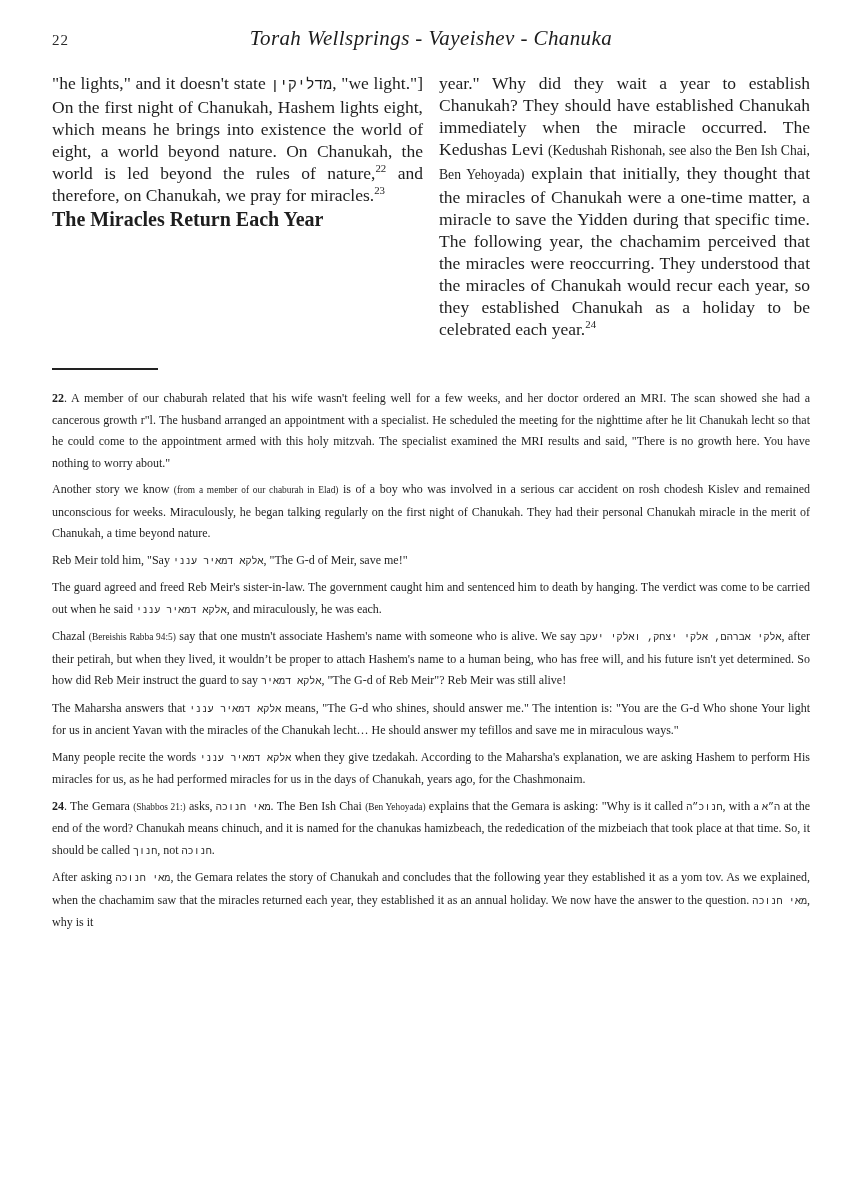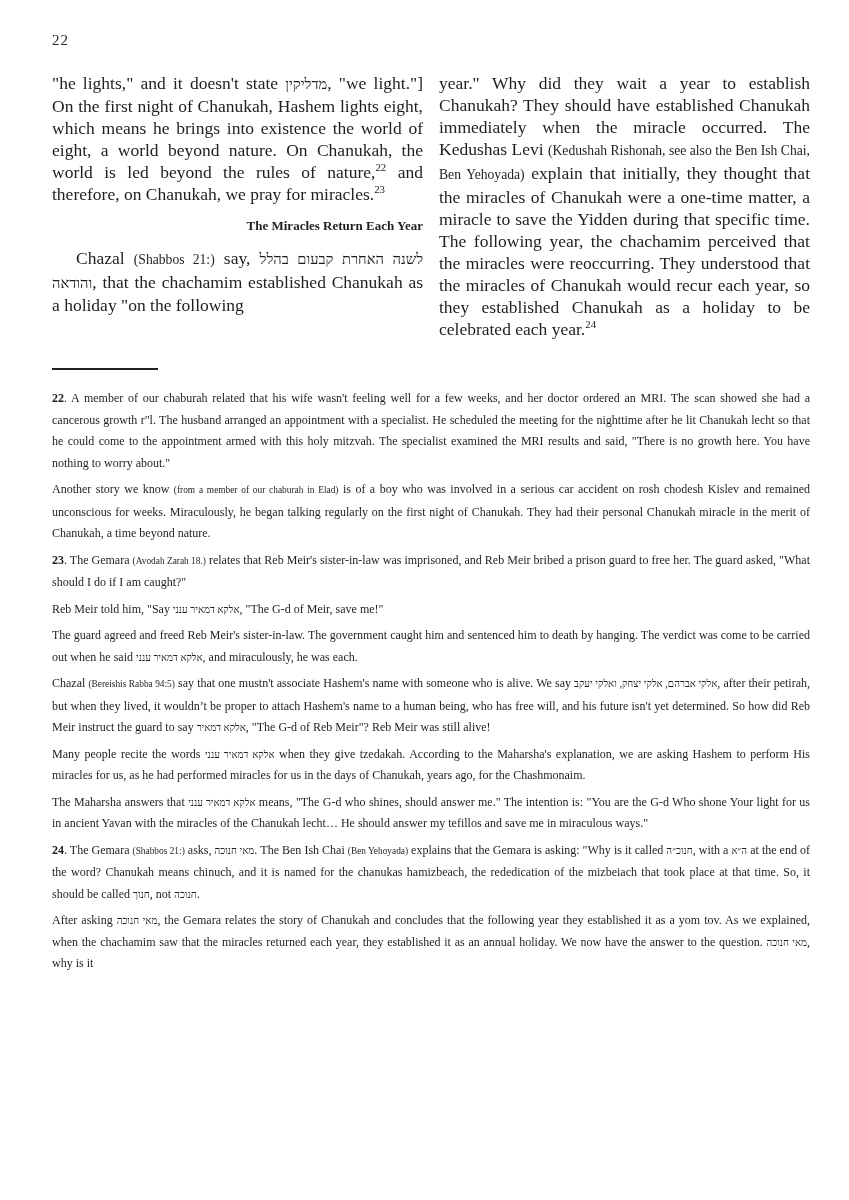"Torah Wellsprings - Vayeishev -" div.page-title { html: none -> <div>Torah Wellsprings - Vayeishev - Chanuka</div> }
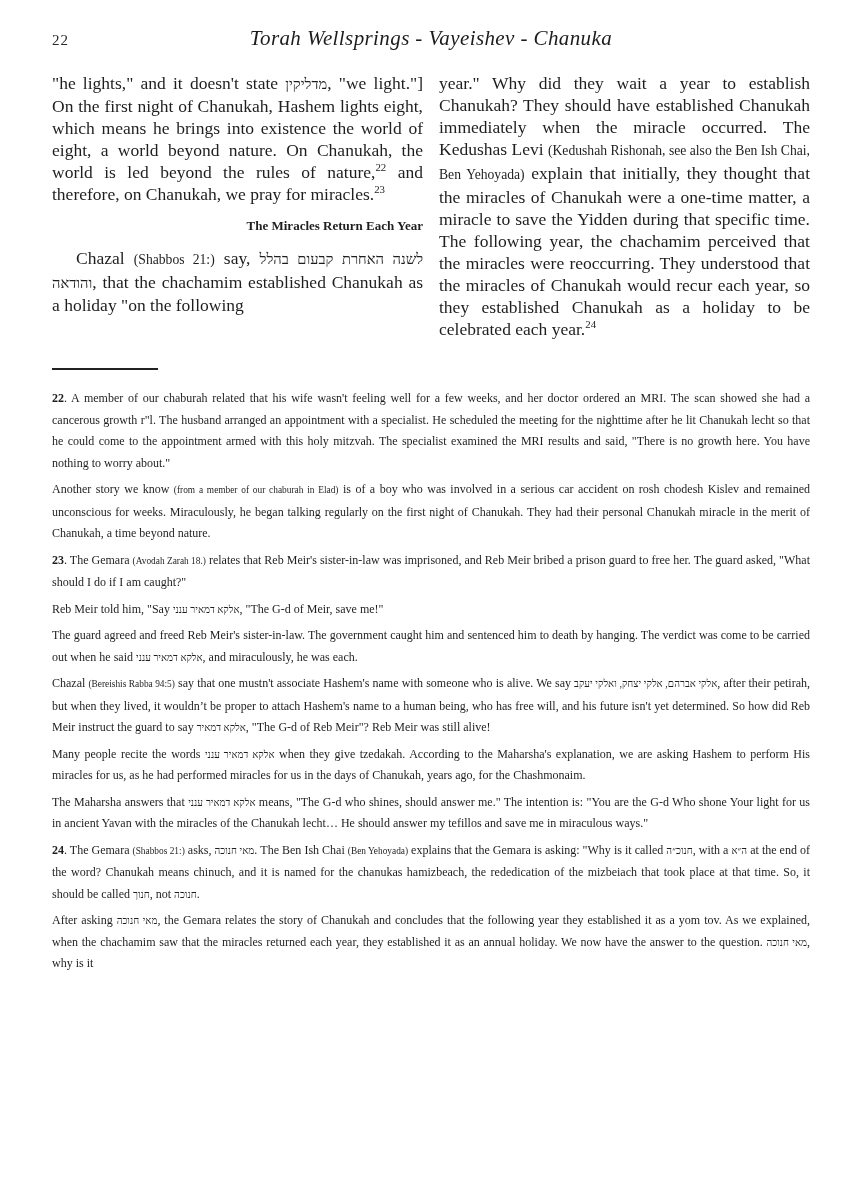"מדליקין" .seg-h { font-family: Liberation Serif, serif -> Liberation Mono, monospace }
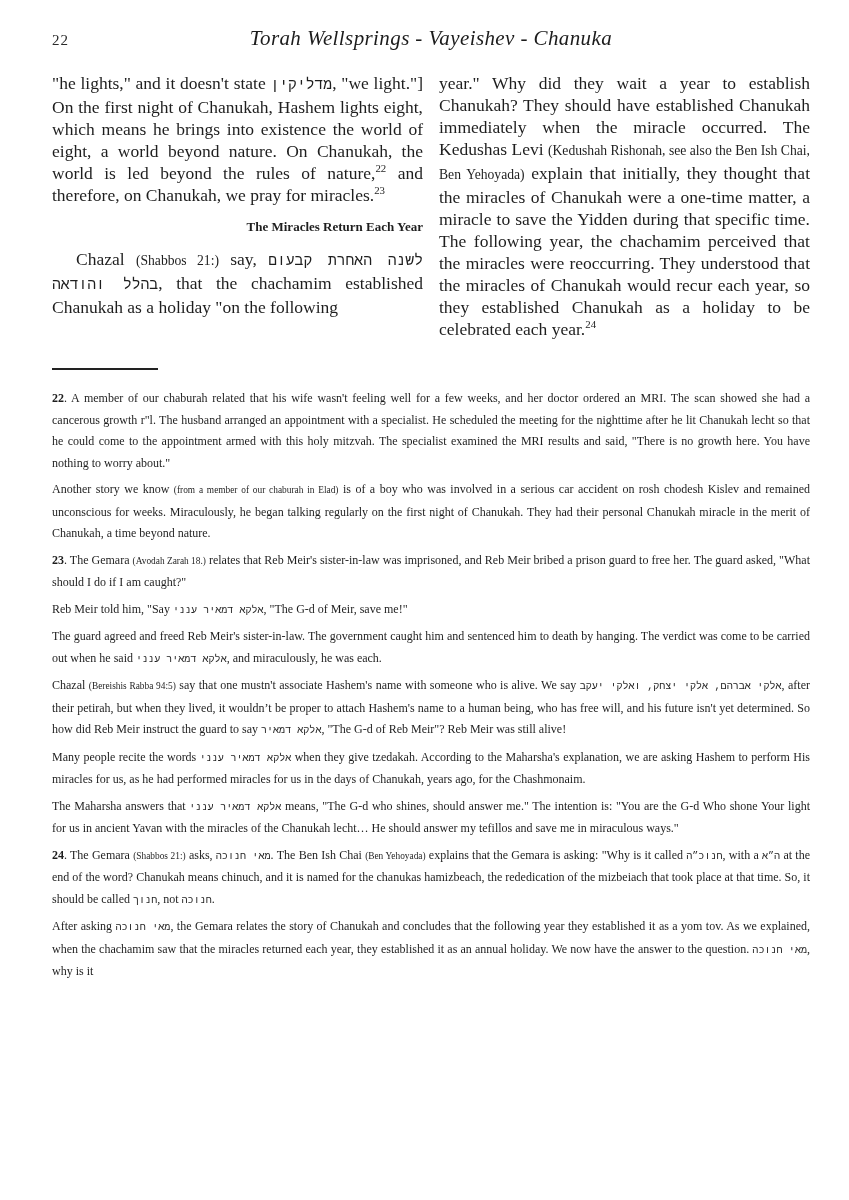"The Miracles Return Each Year" .section-heading { font-size: 13px -> 20px; margin: 10px 0 10px 0 -> 2px 0 10px 0; text-align: right -> left }
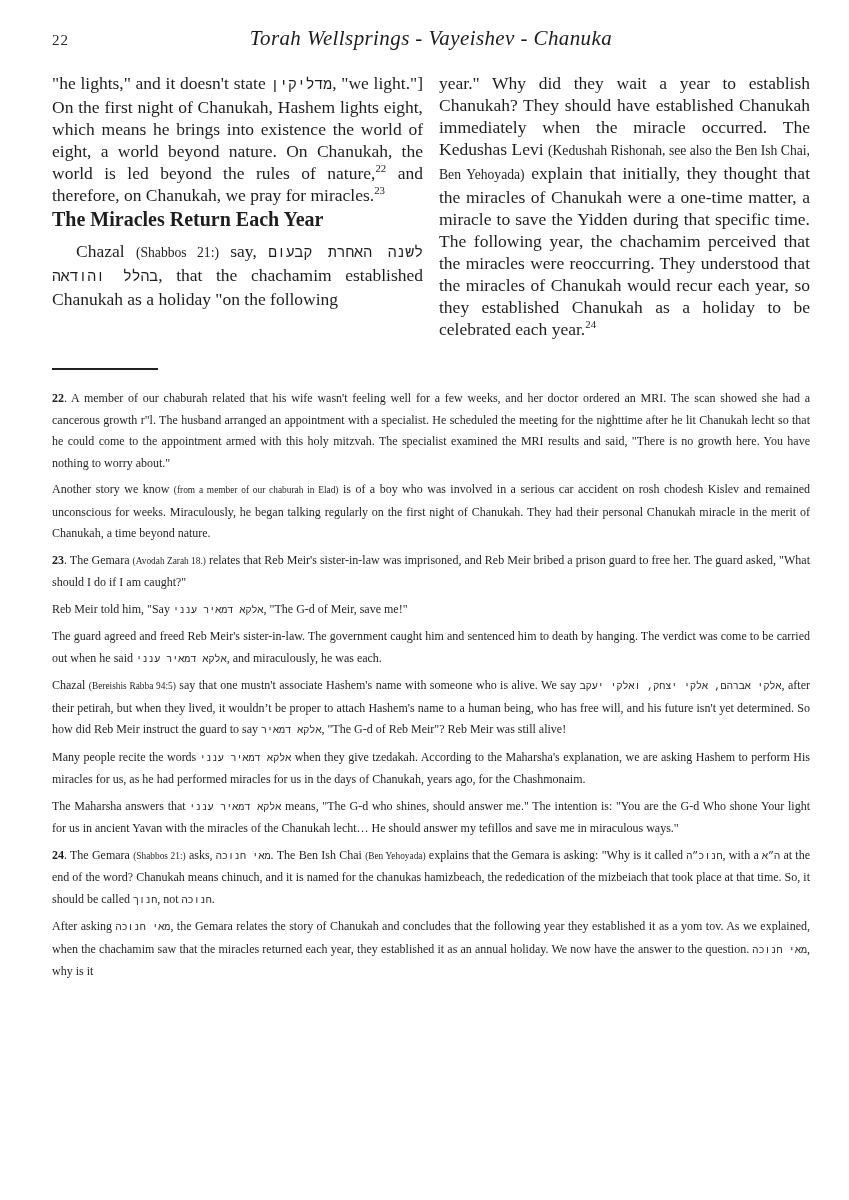"Chazal (Shabbos 21:) say, לשנה" p.mp { html: <p><span>Chazal </span><span>(Shabbos 21:)</span><span> say, </span><span>לשנה האחרת קבעום בהלל והודאה</span><span>, that the </span><span>chachamim</span><span> established Chanukah as a holiday "on the following</span></p> -> none }
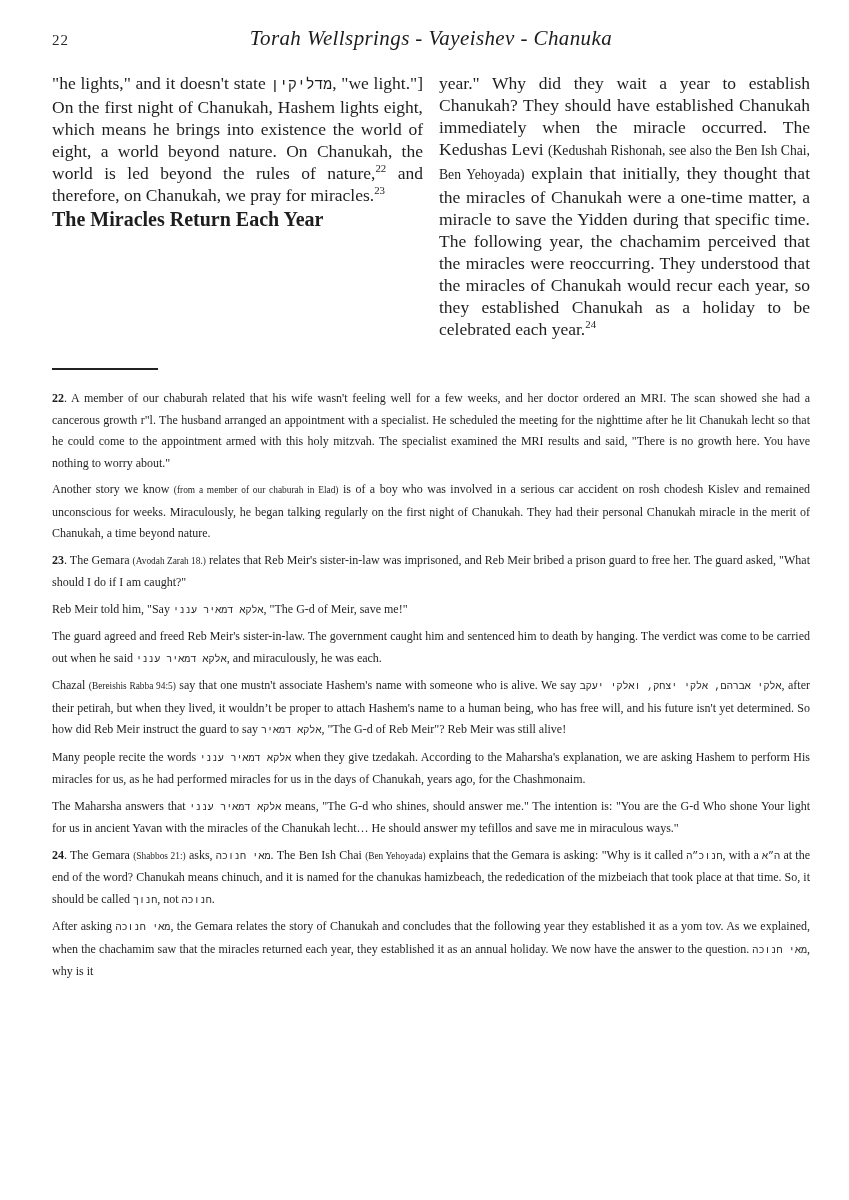"23. The Gemara (Avodah Zarah" p.fp { html: <p><span>23</span><span>. The Gemara </span><span>(Avodah Zarah 18.)</span><span> relates that Reb Meir's sister-in-law was imprisoned, and Reb Meir bribed a prison guard to free her. The guard asked, "What should I do if I am caught?"</span></p> -> none }
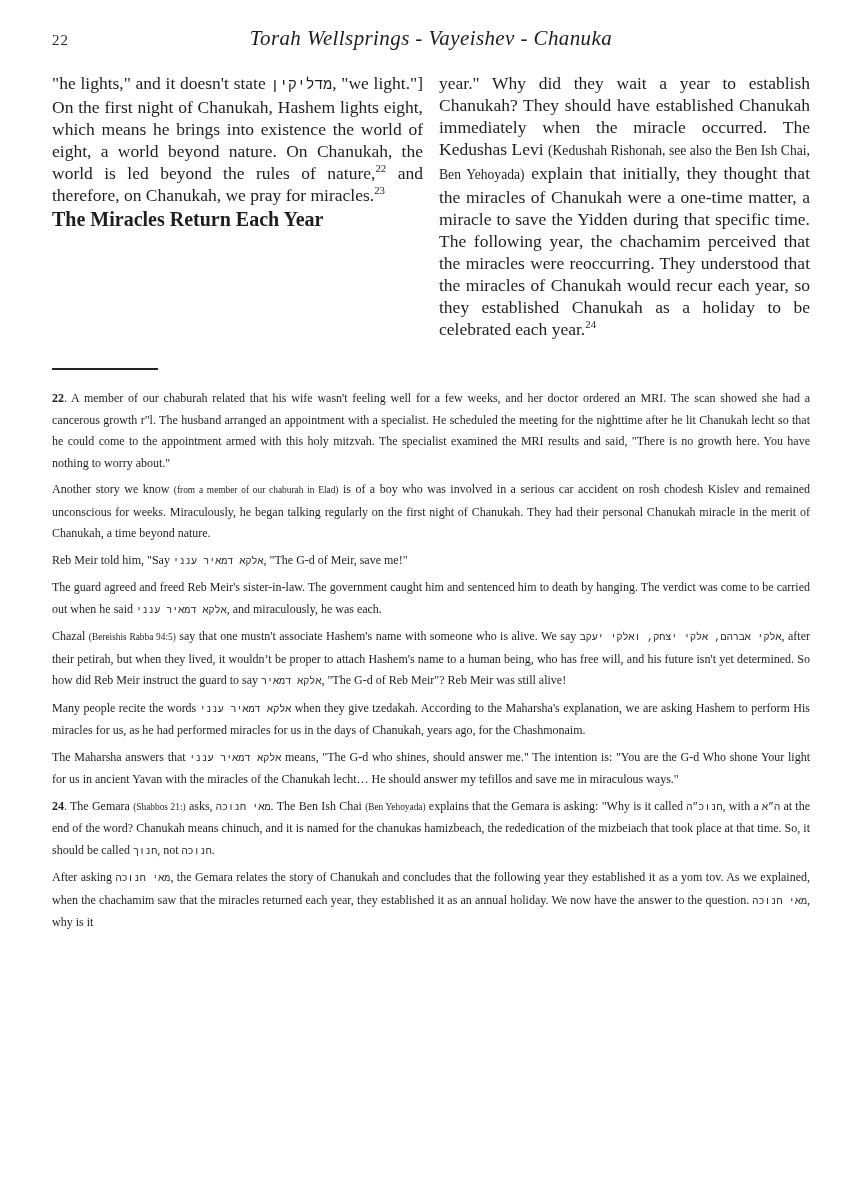"Many people recite the words" p.fp { order: before "The Maharsha answers that אלקא" -> after "The Maharsha answers that אלקא" }
